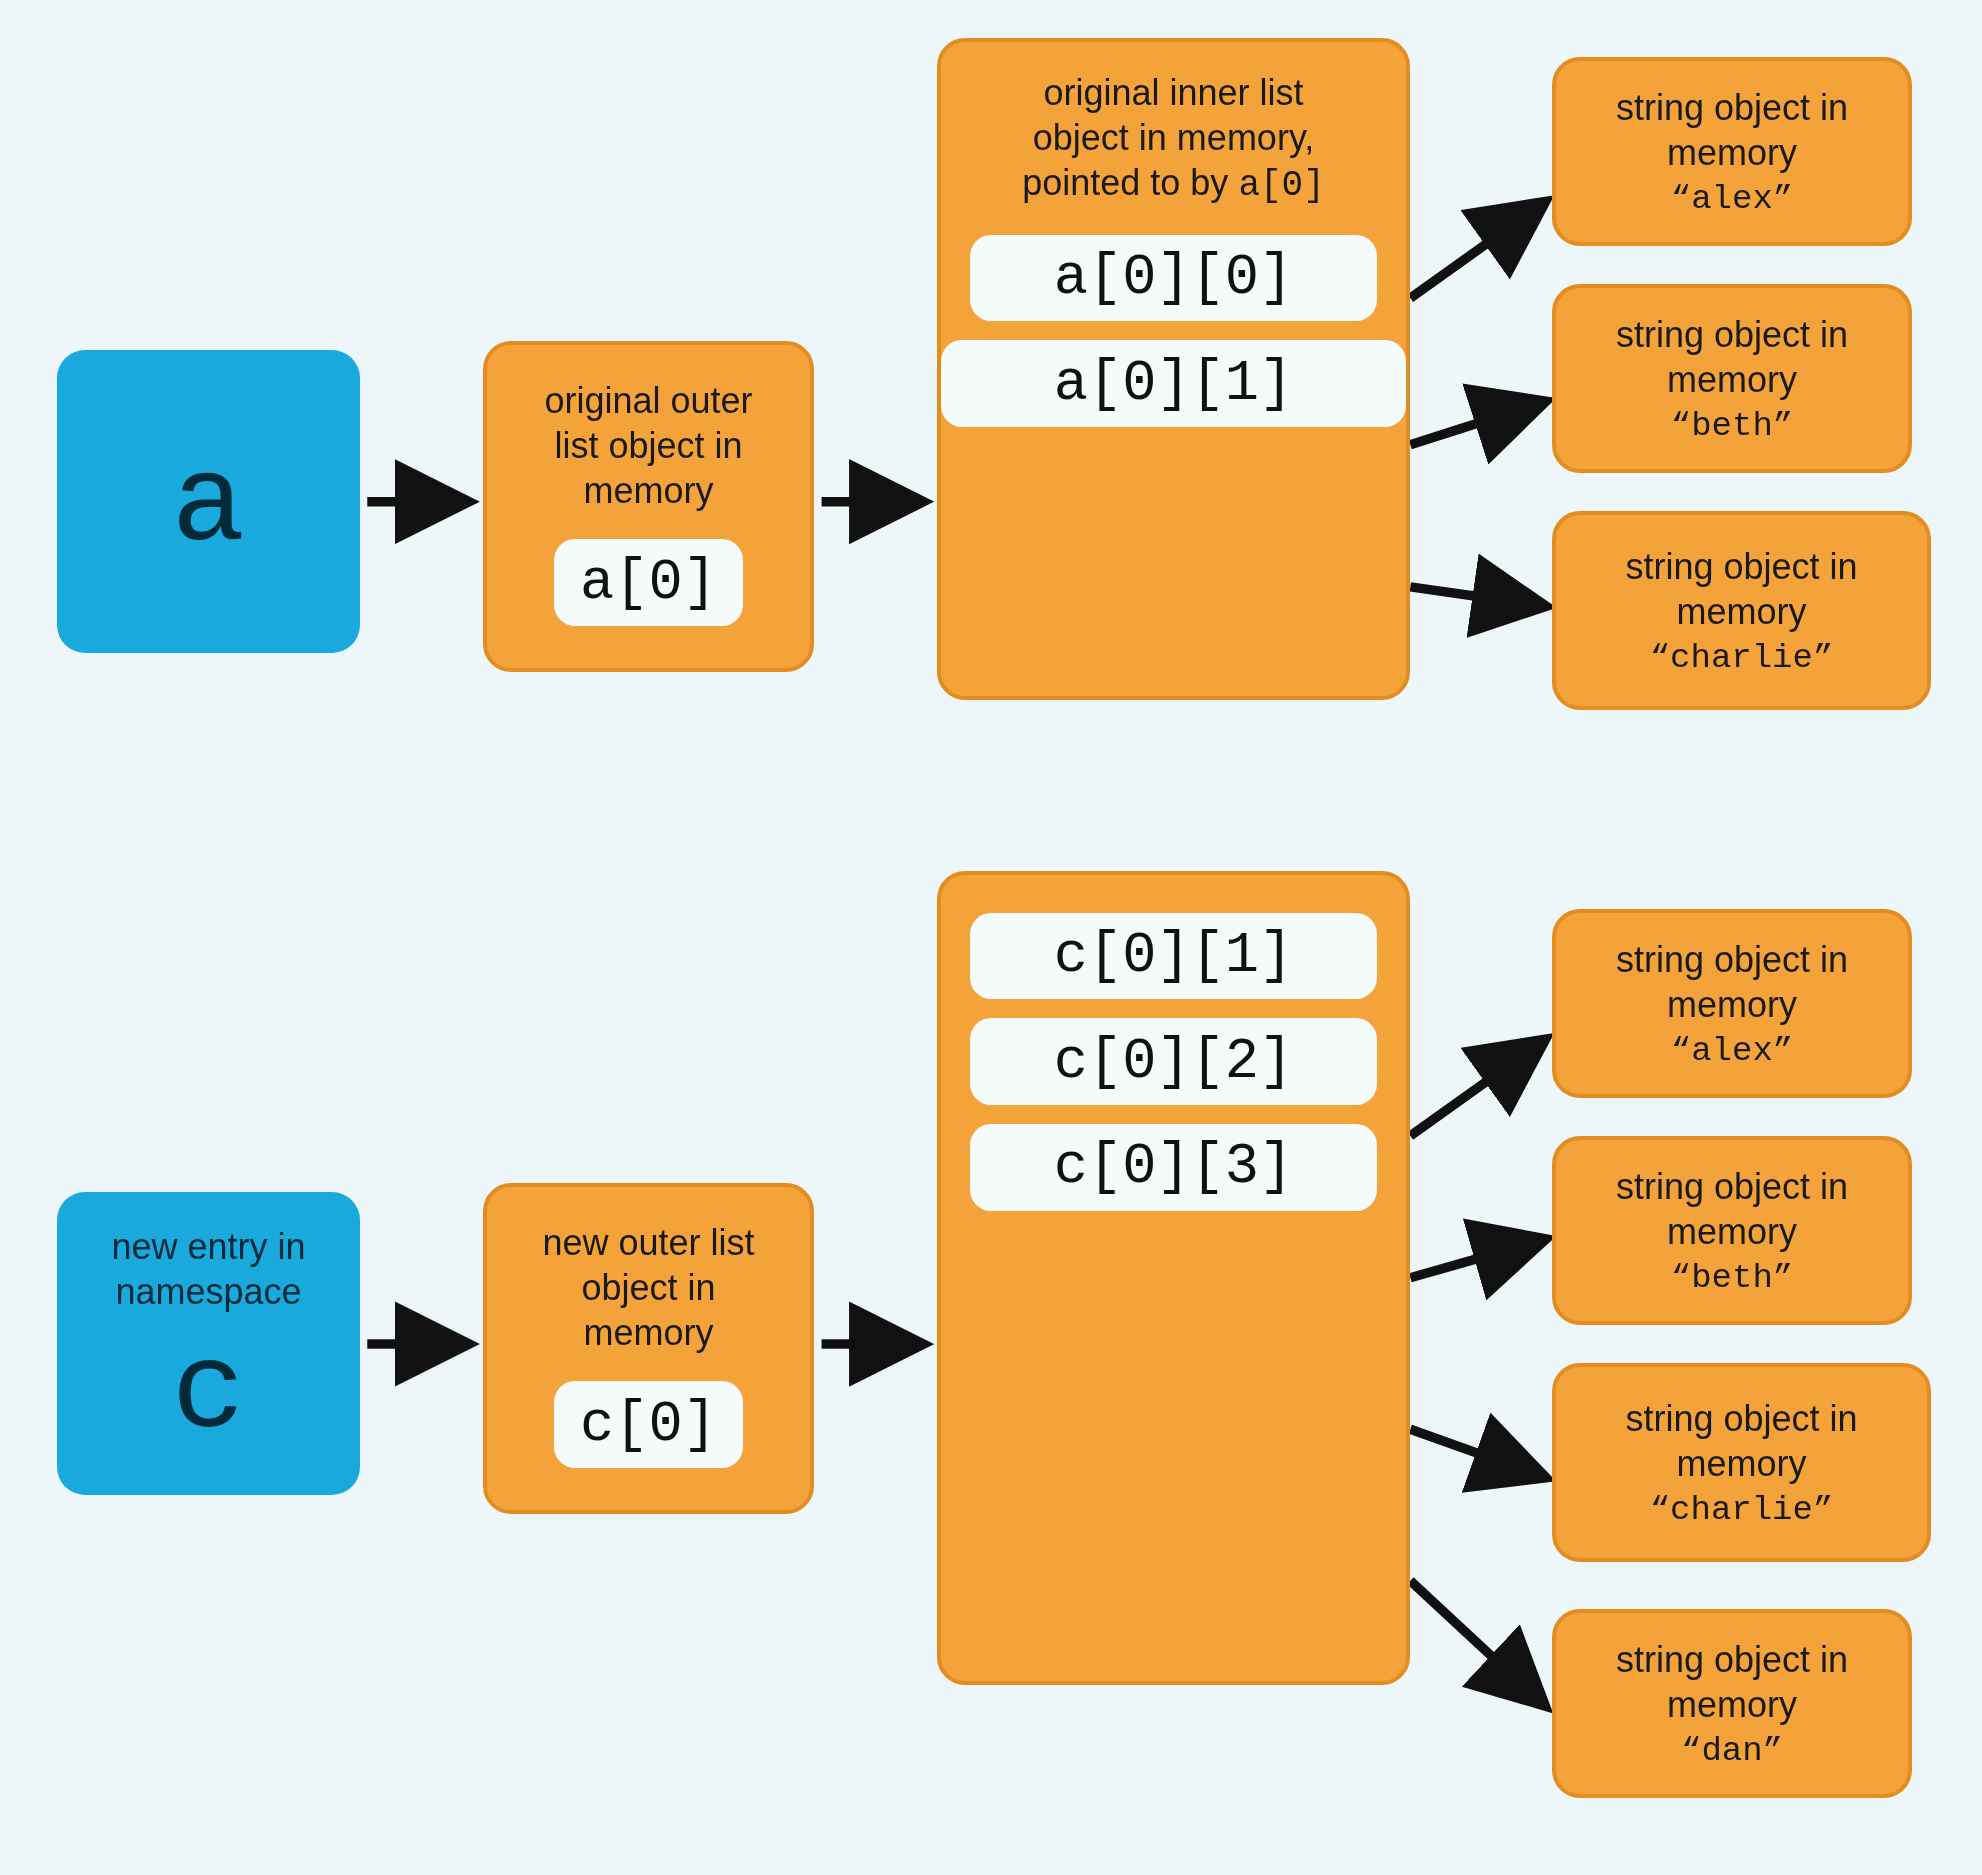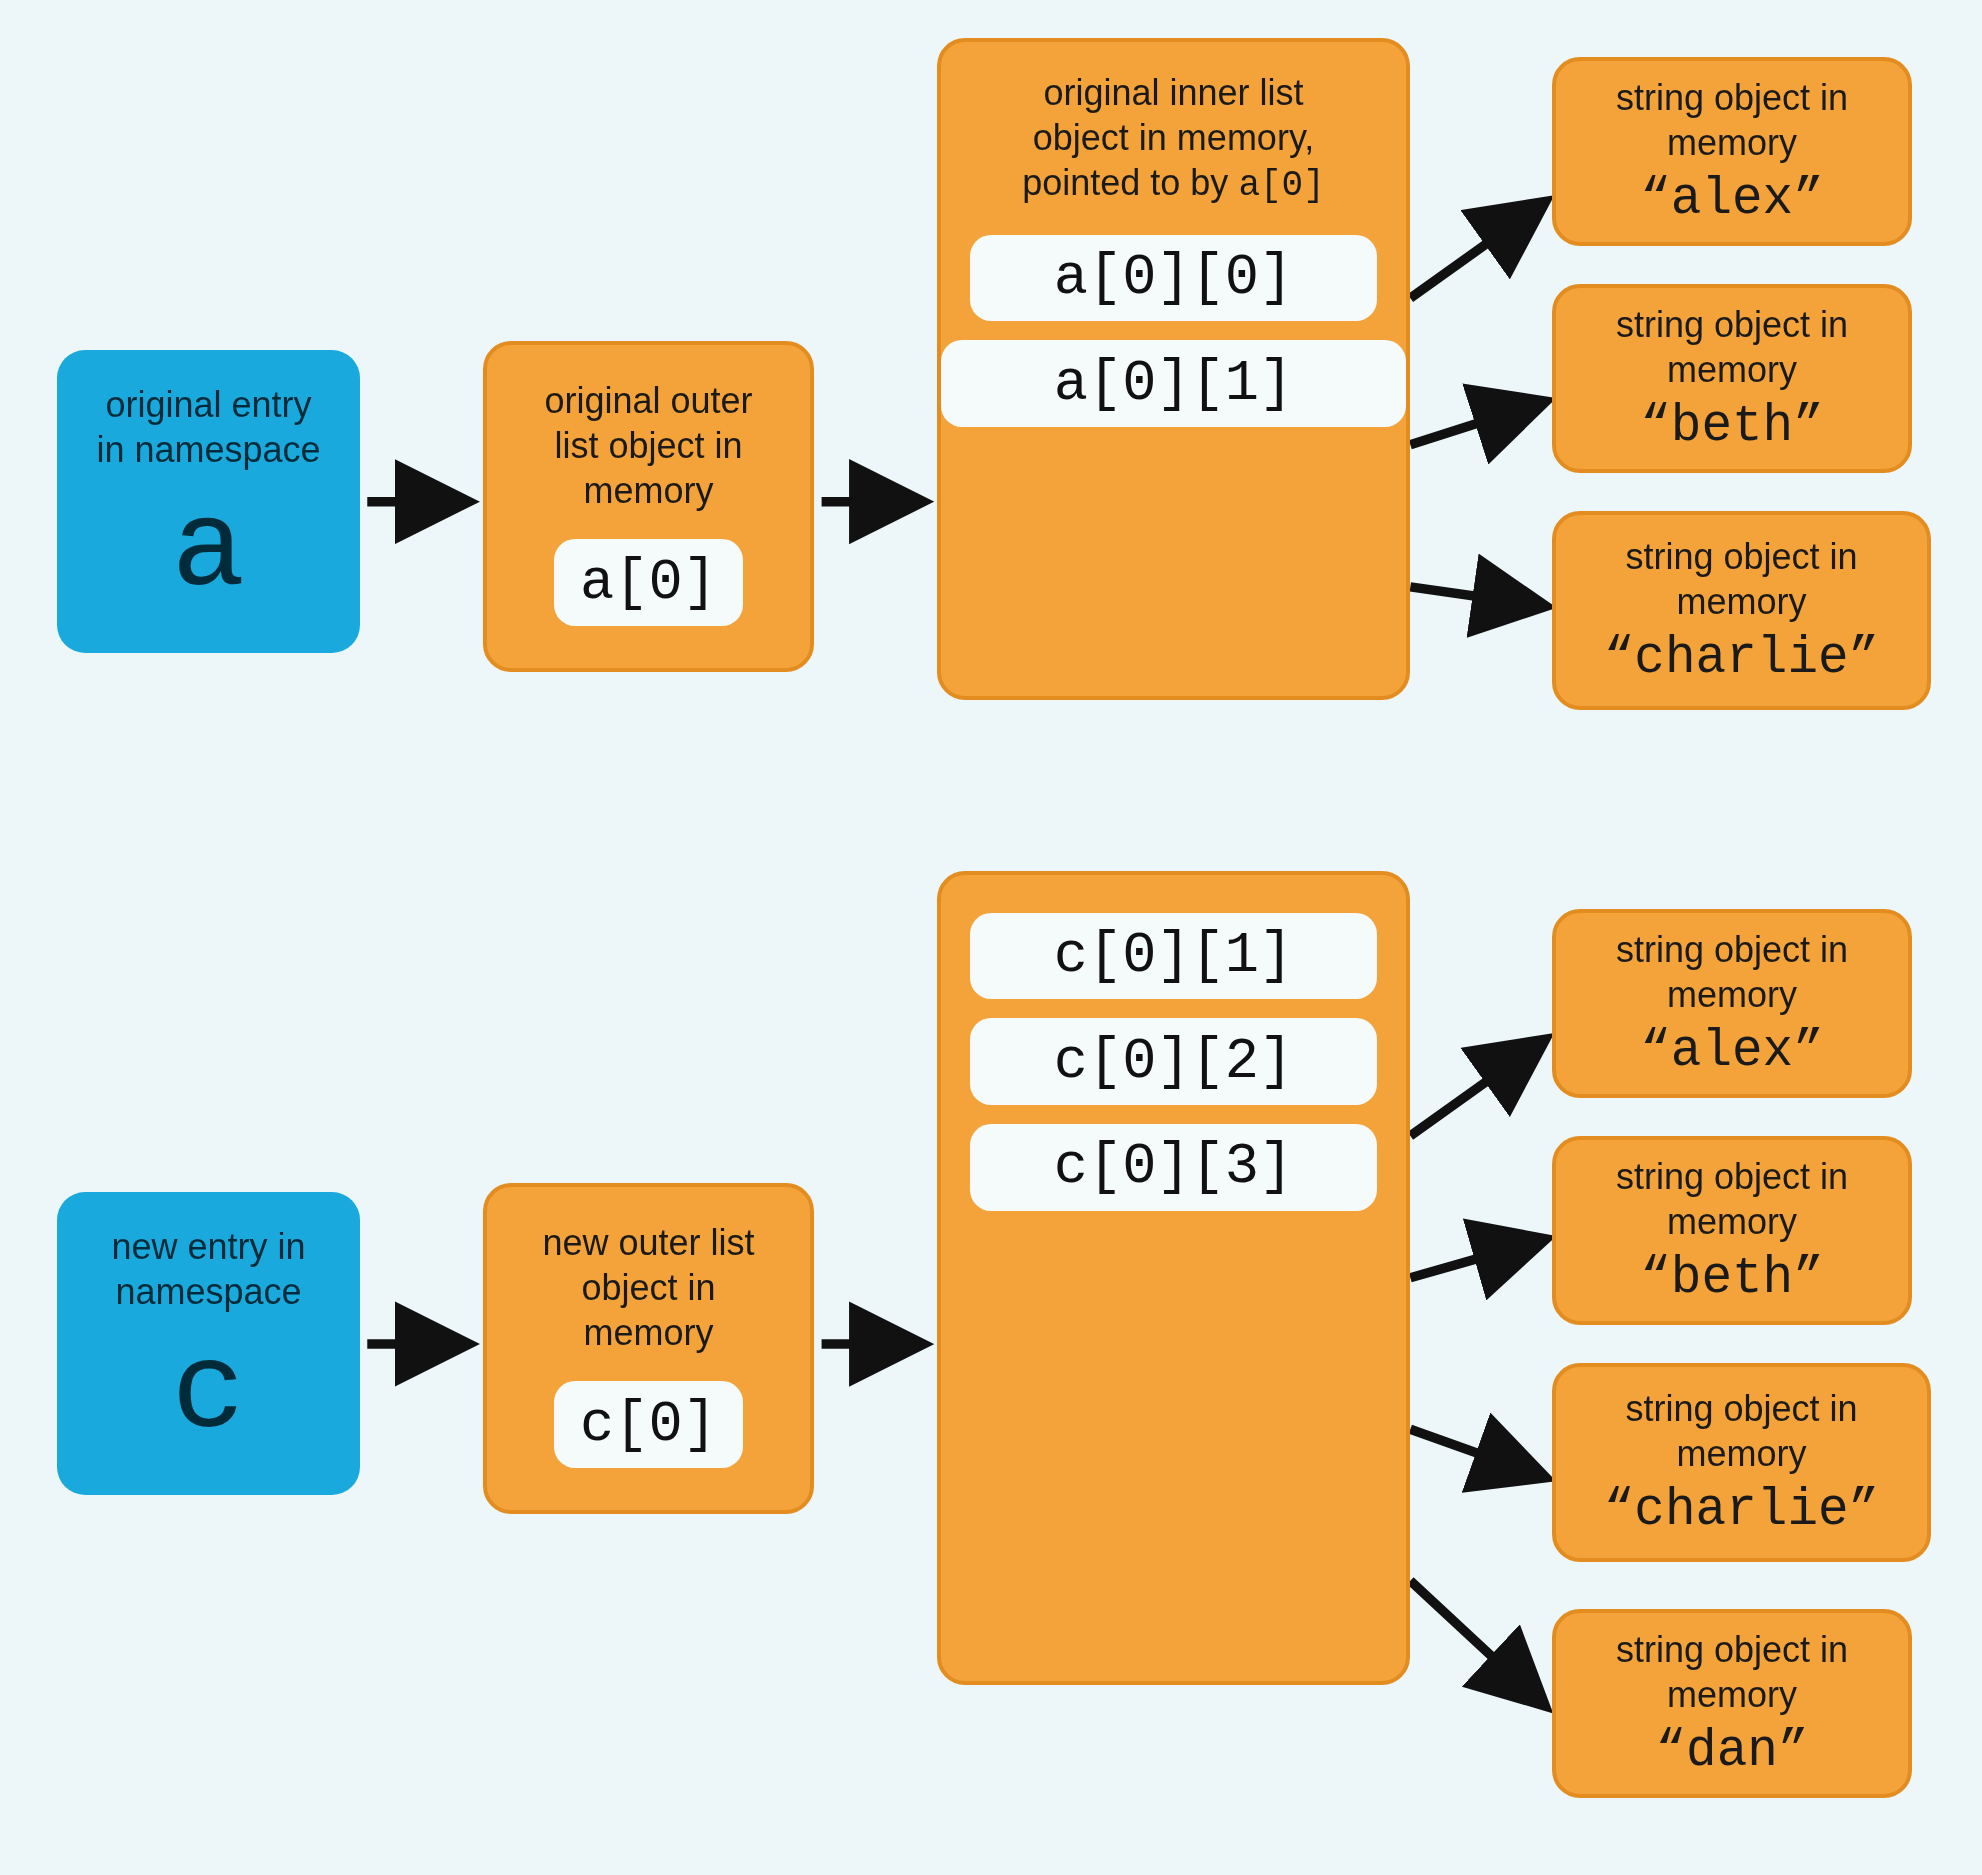"“alex”" .quoted { font-size: 51px -> 34px }
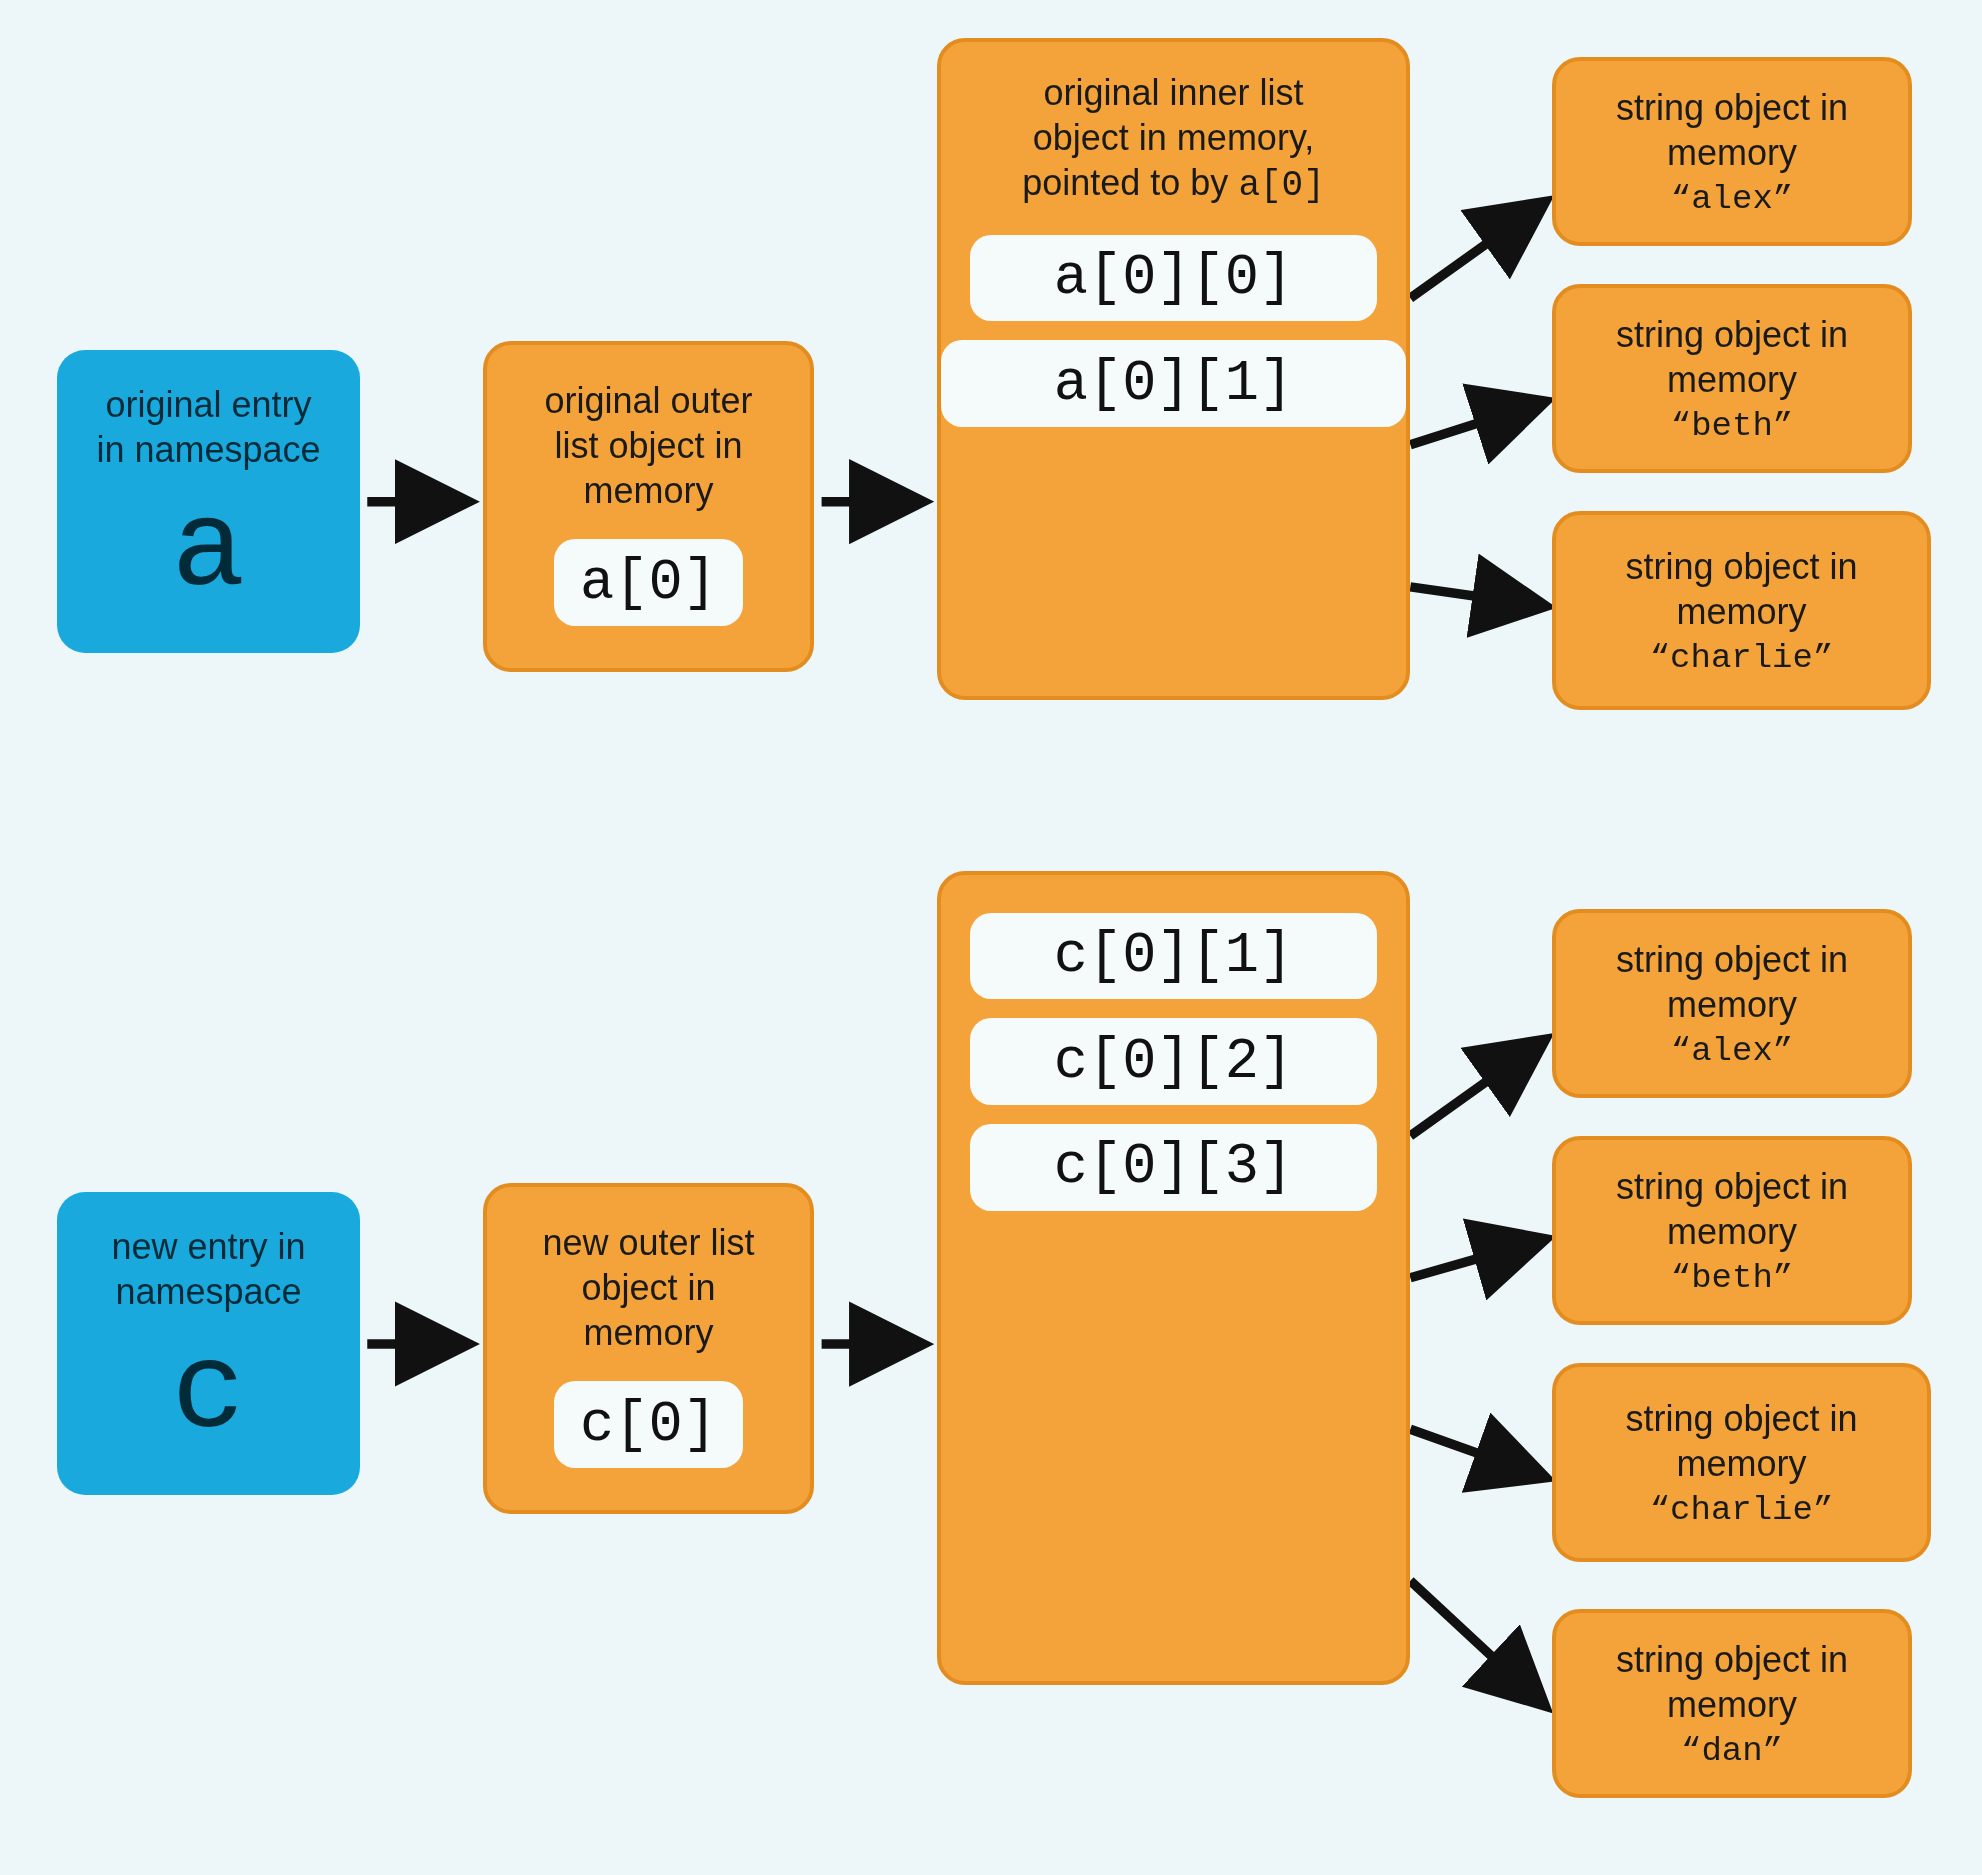"original entry in namespace" div.label { html: <div>original entry in namespace</div> -> none }
